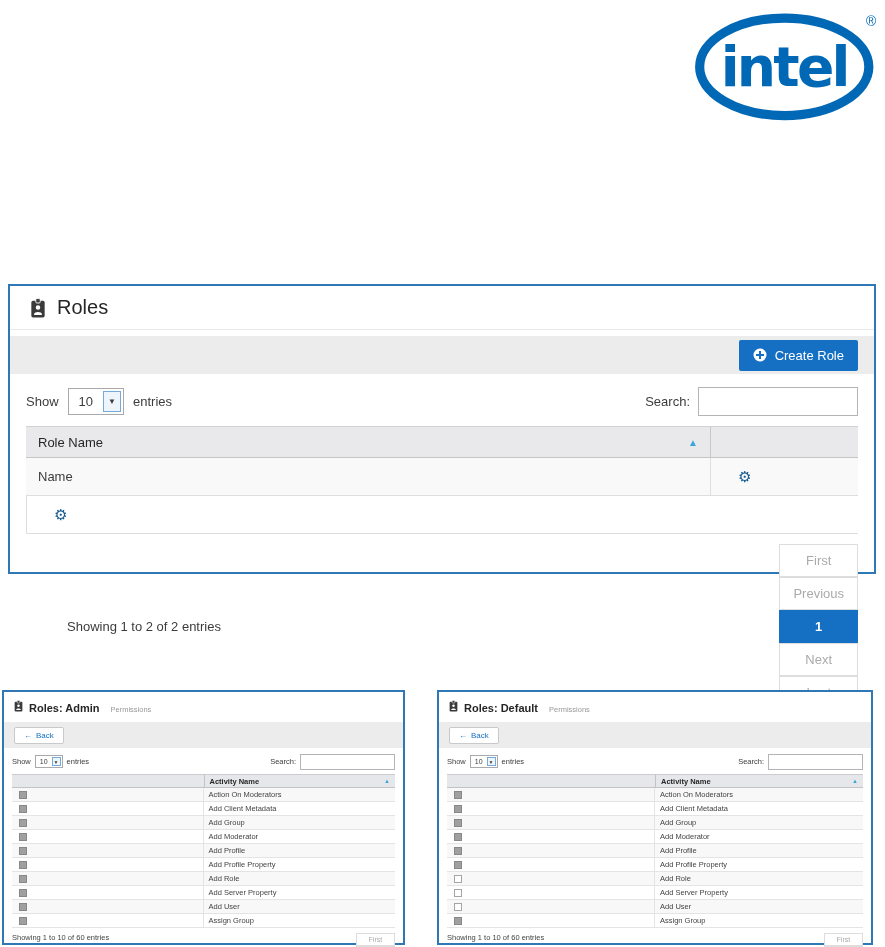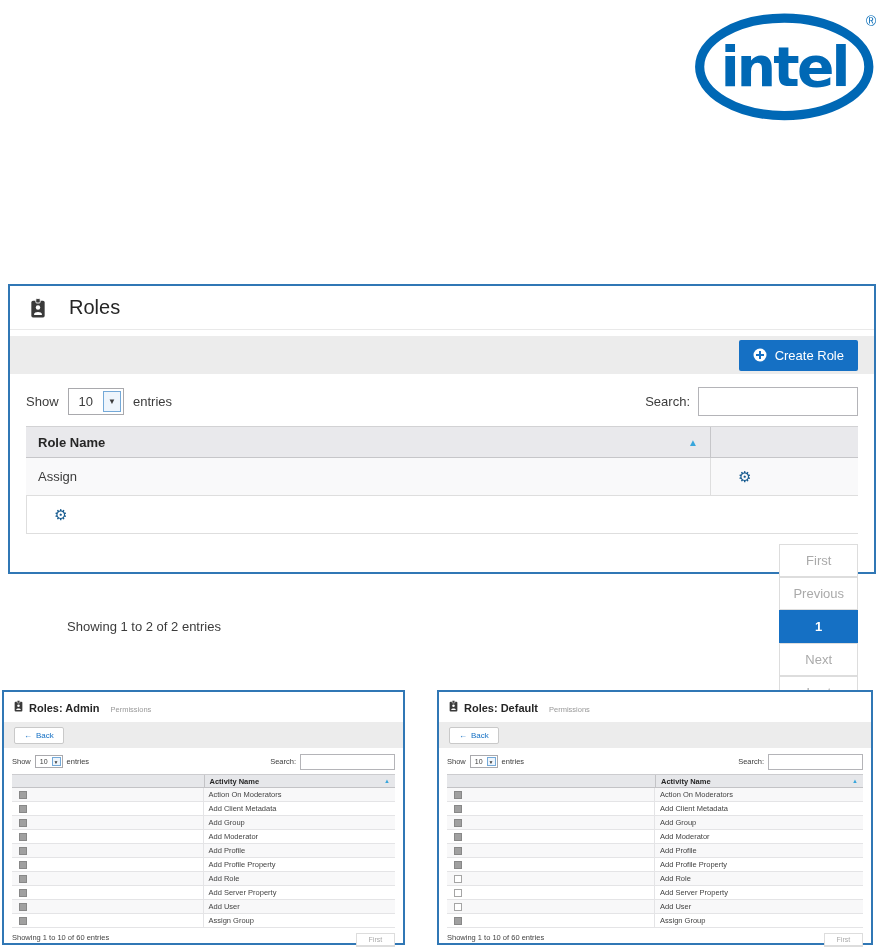"Roles" .title-row { gap: 23px -> 11px }
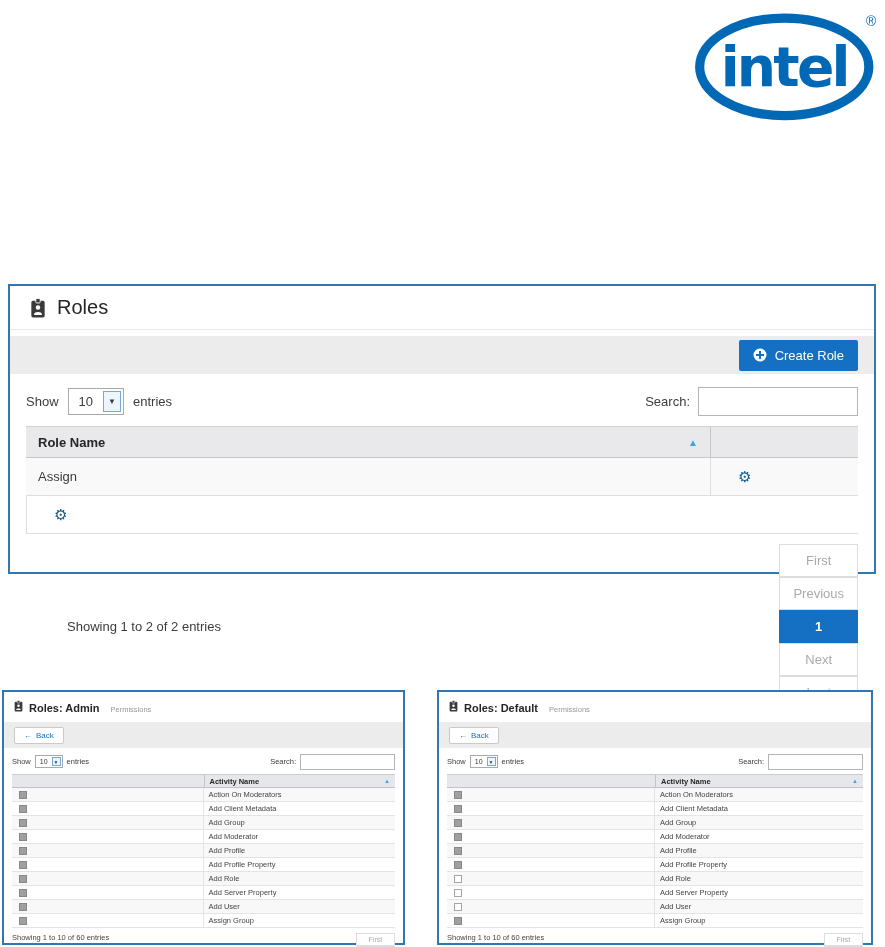"Role Name" .th-name { font-weight: bold -> normal }
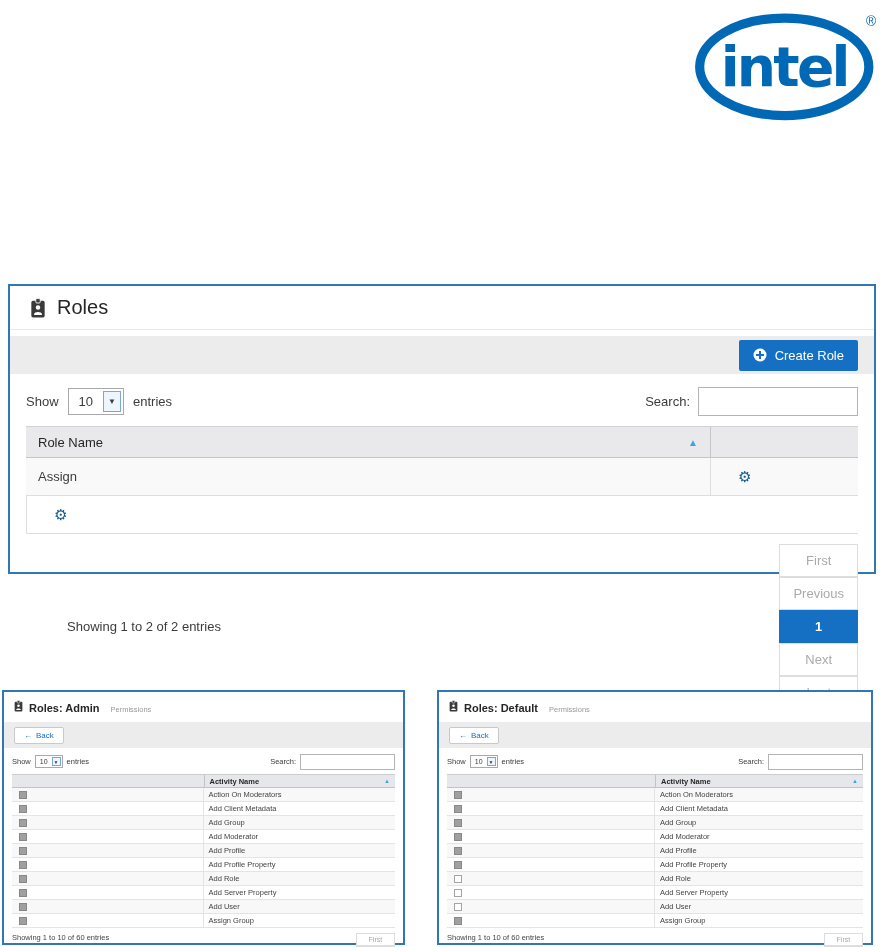"Assign" div.td-name { text: Assign -> Name }
